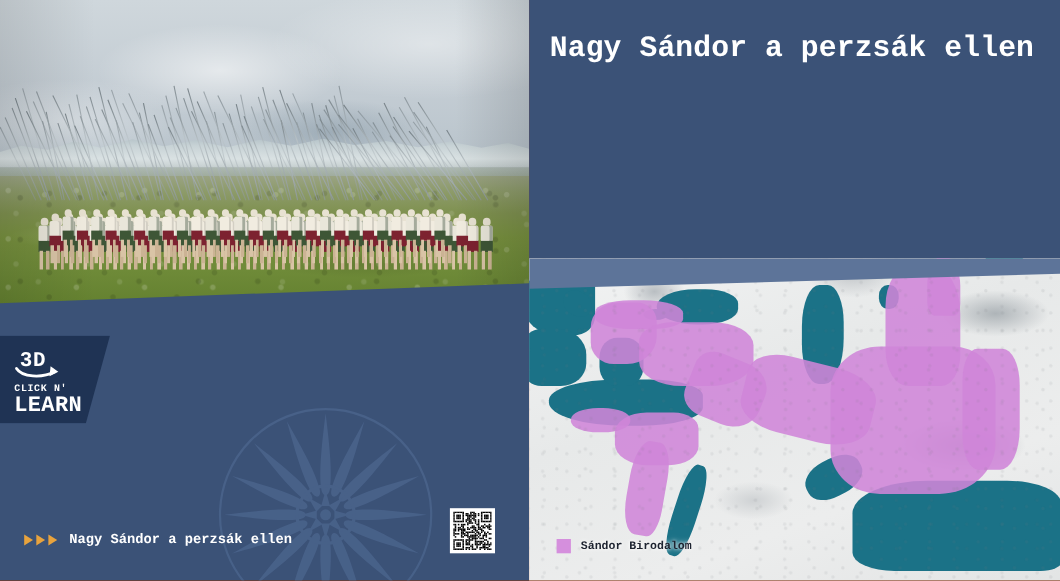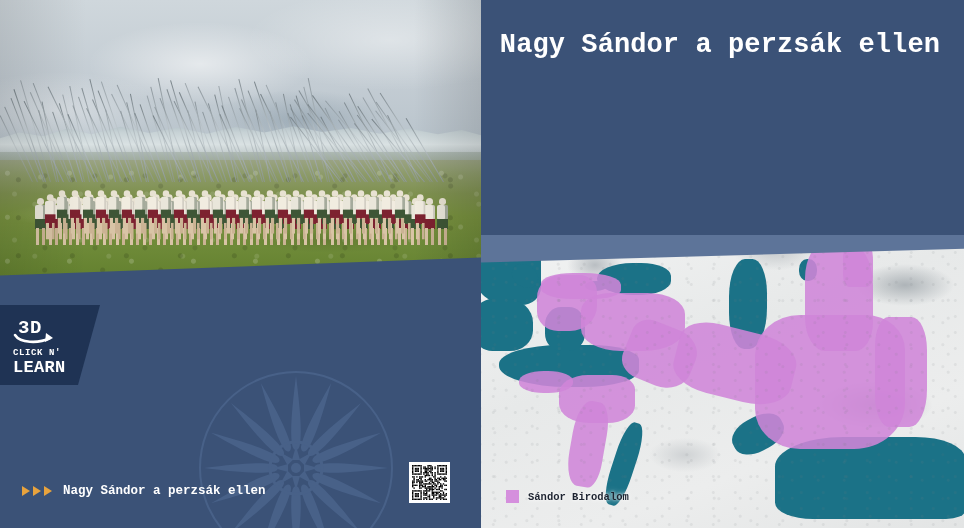"LEARN" .badge .lrn { font-size: 17px -> 20px }
